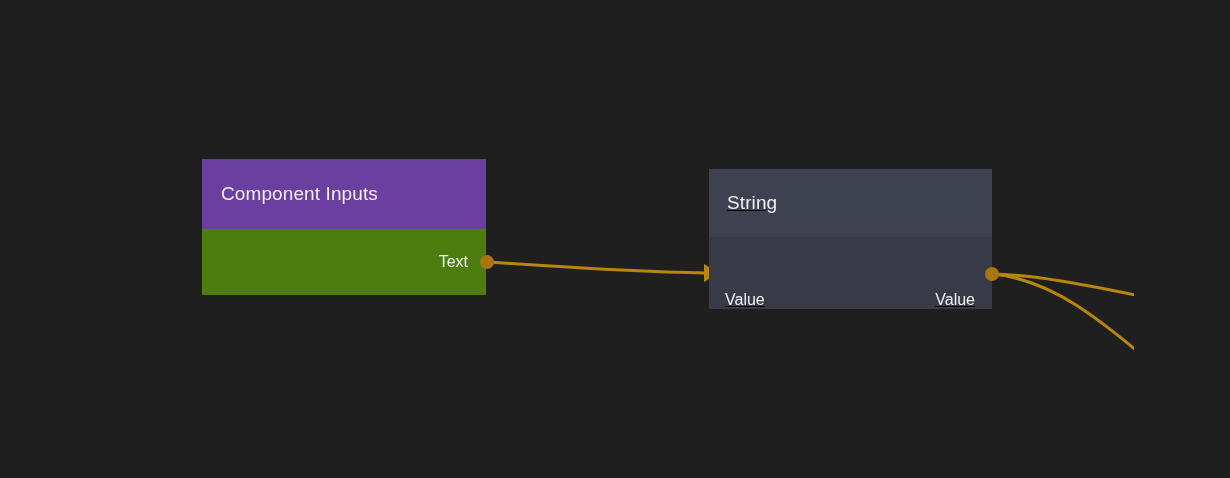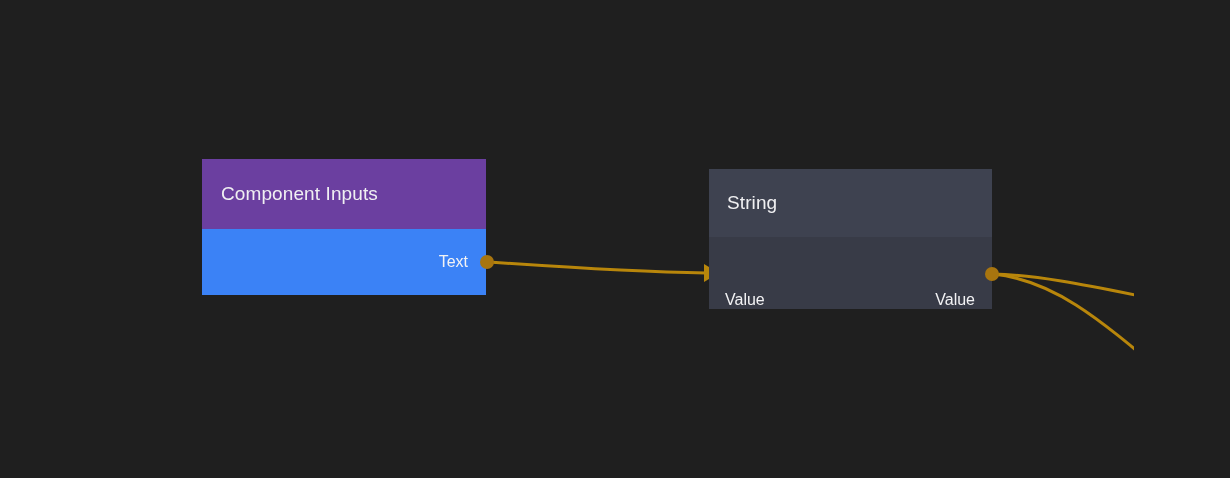"String" #node-string { text-decoration: none -> underline }
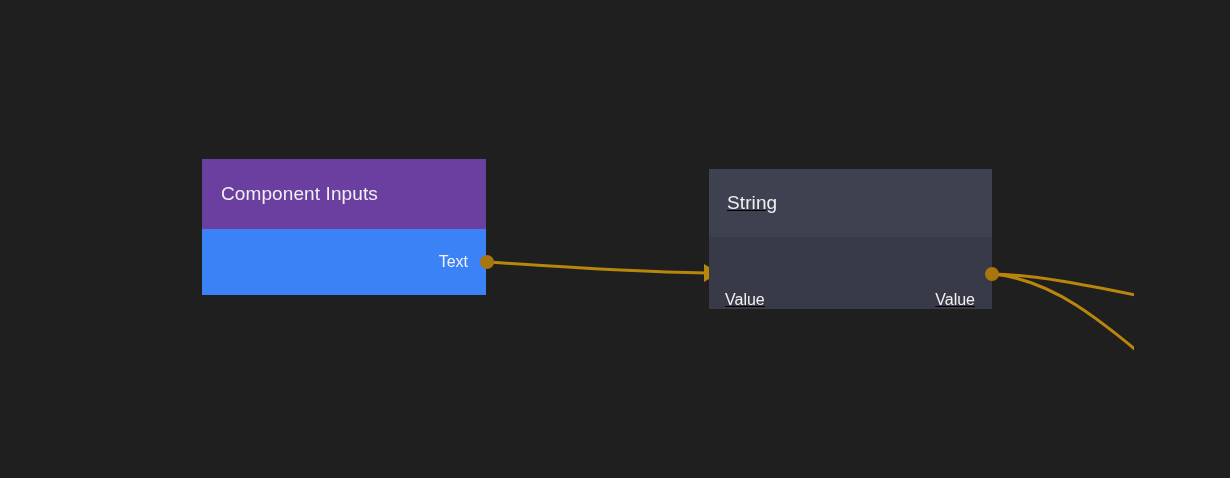"Text" #node-component-inputs .node-body { background: #3b82f6 -> #4d7c0f }
